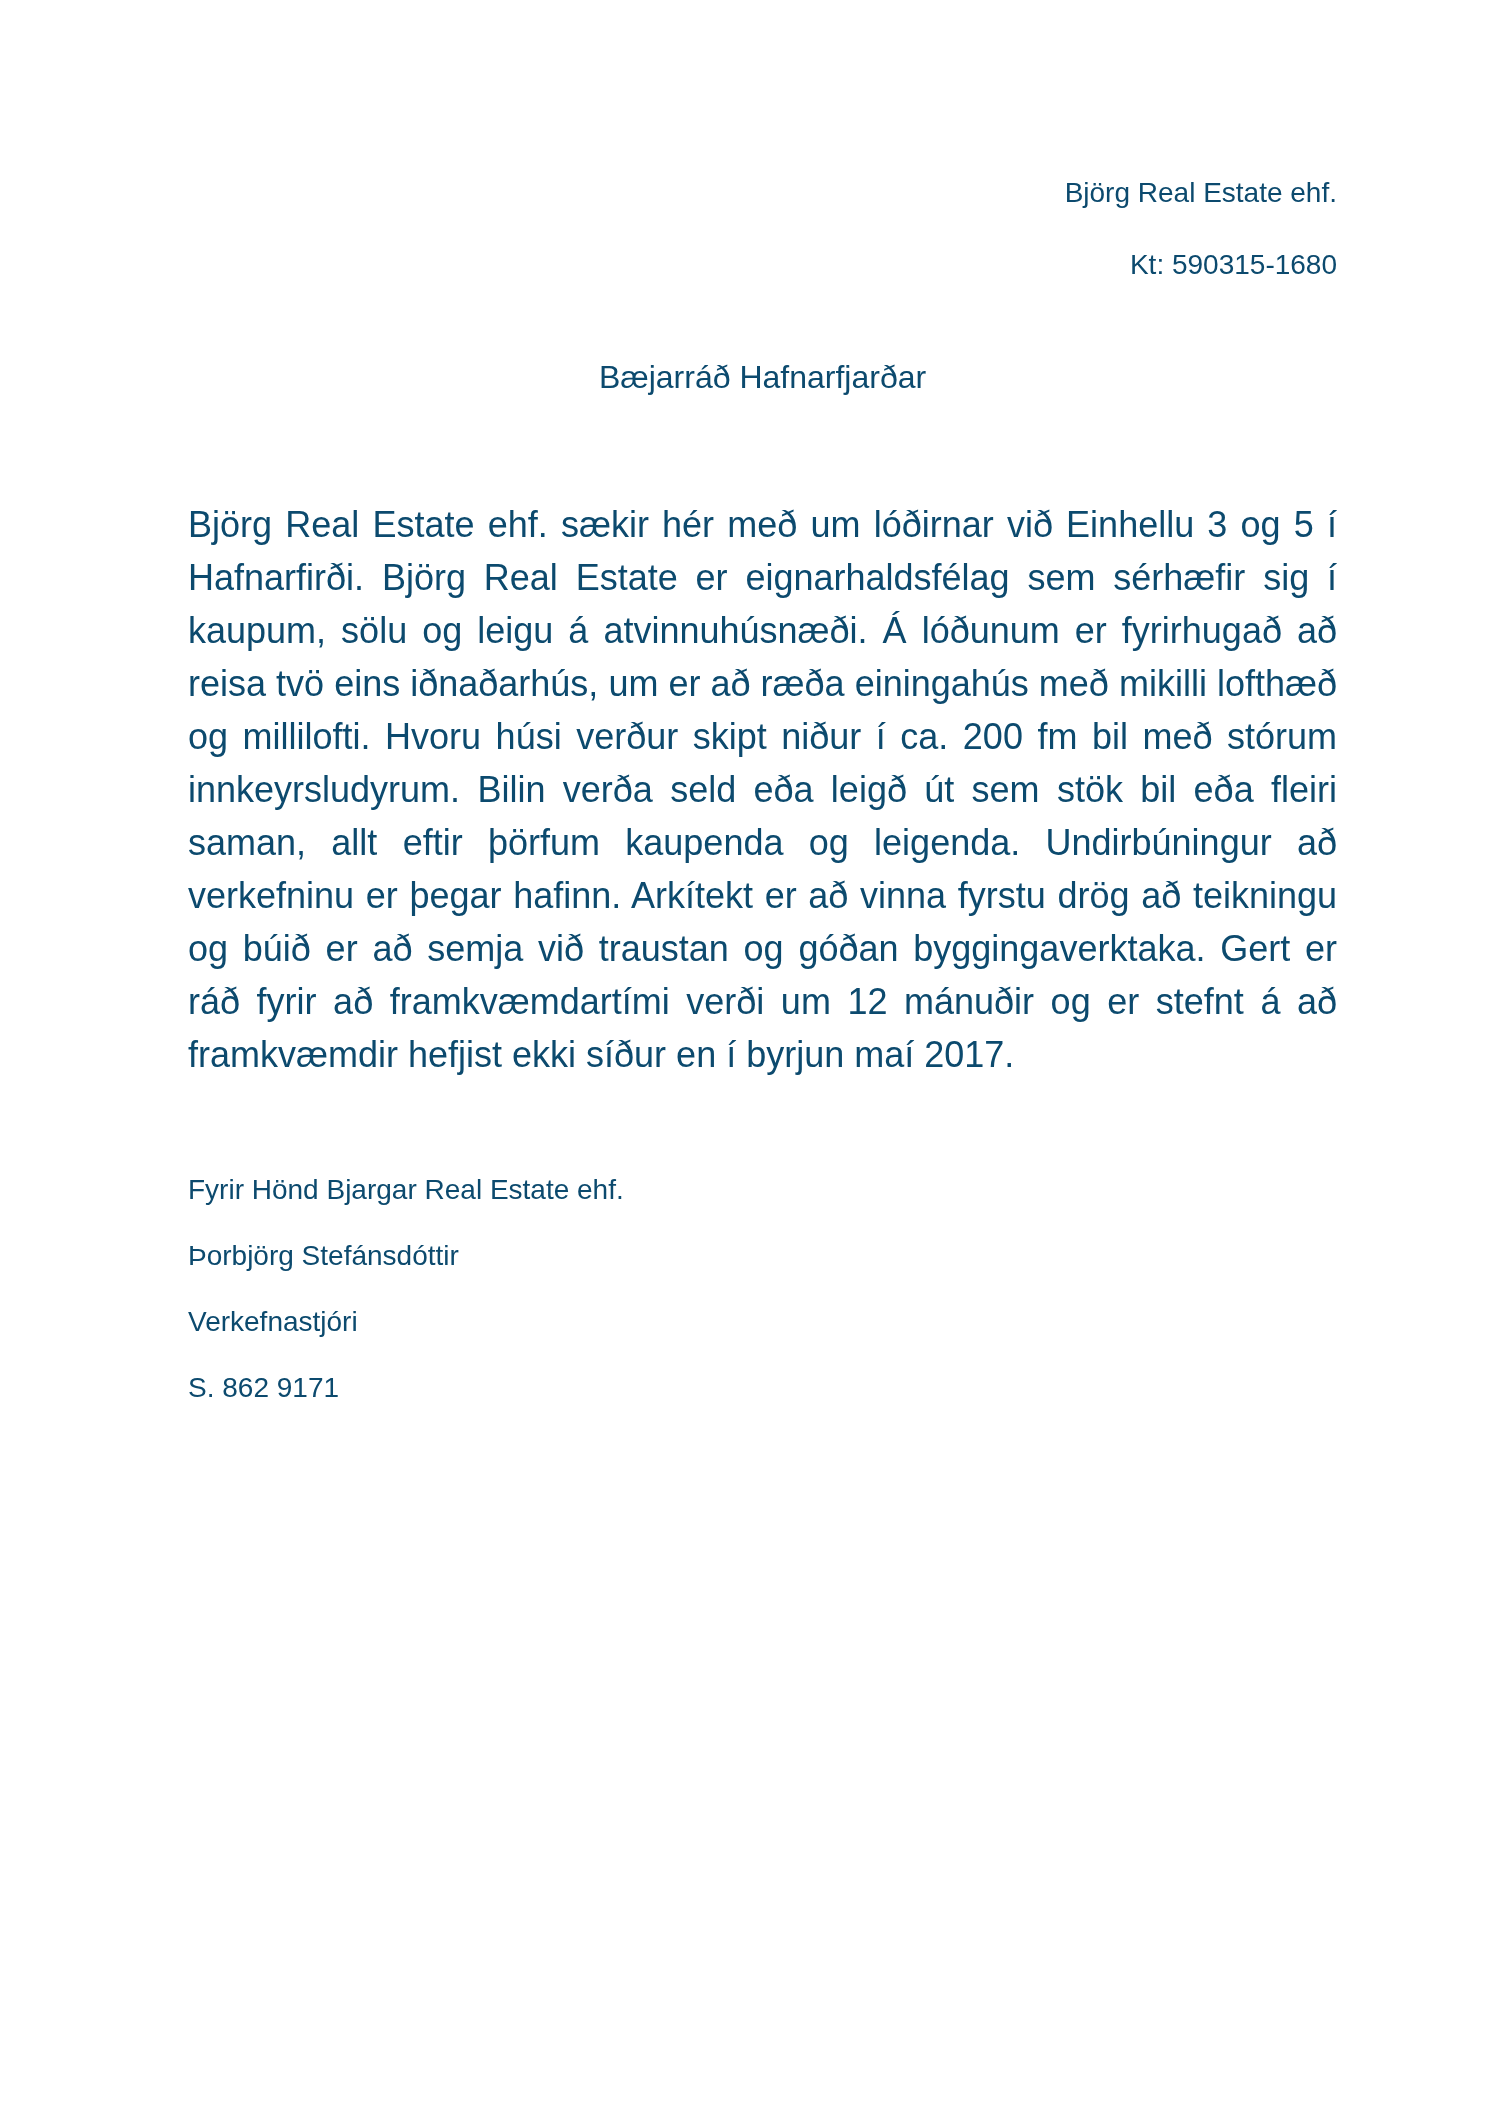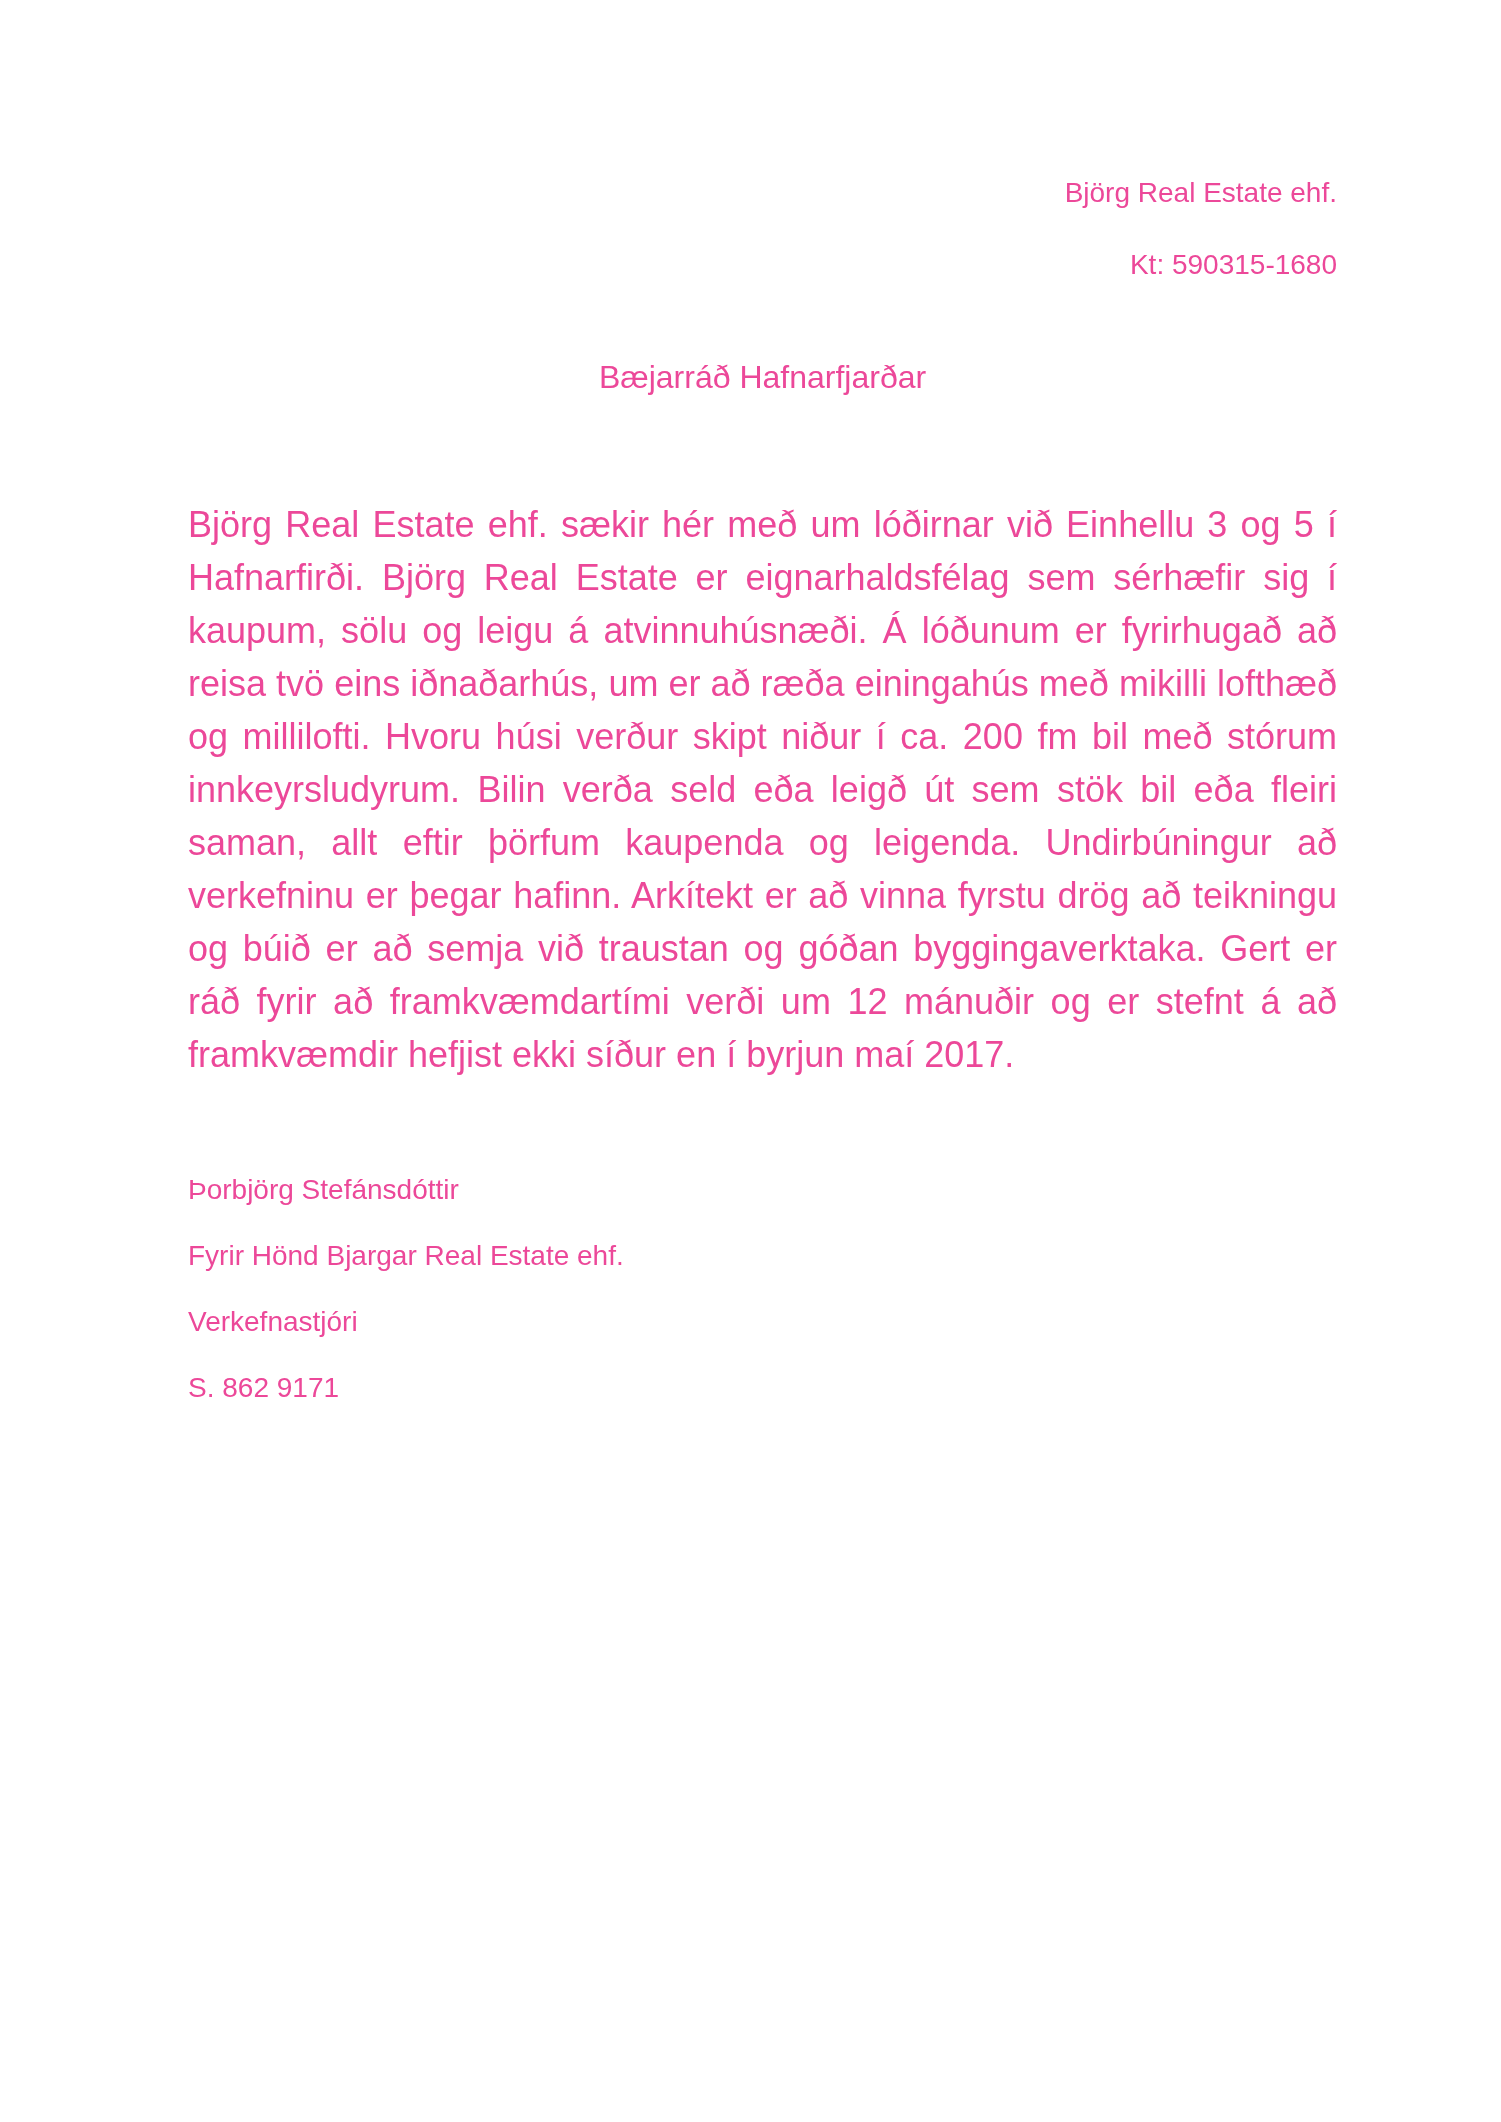"Björg Real Estate ehf." .page { color: #ec4899 -> #0c4a6e }
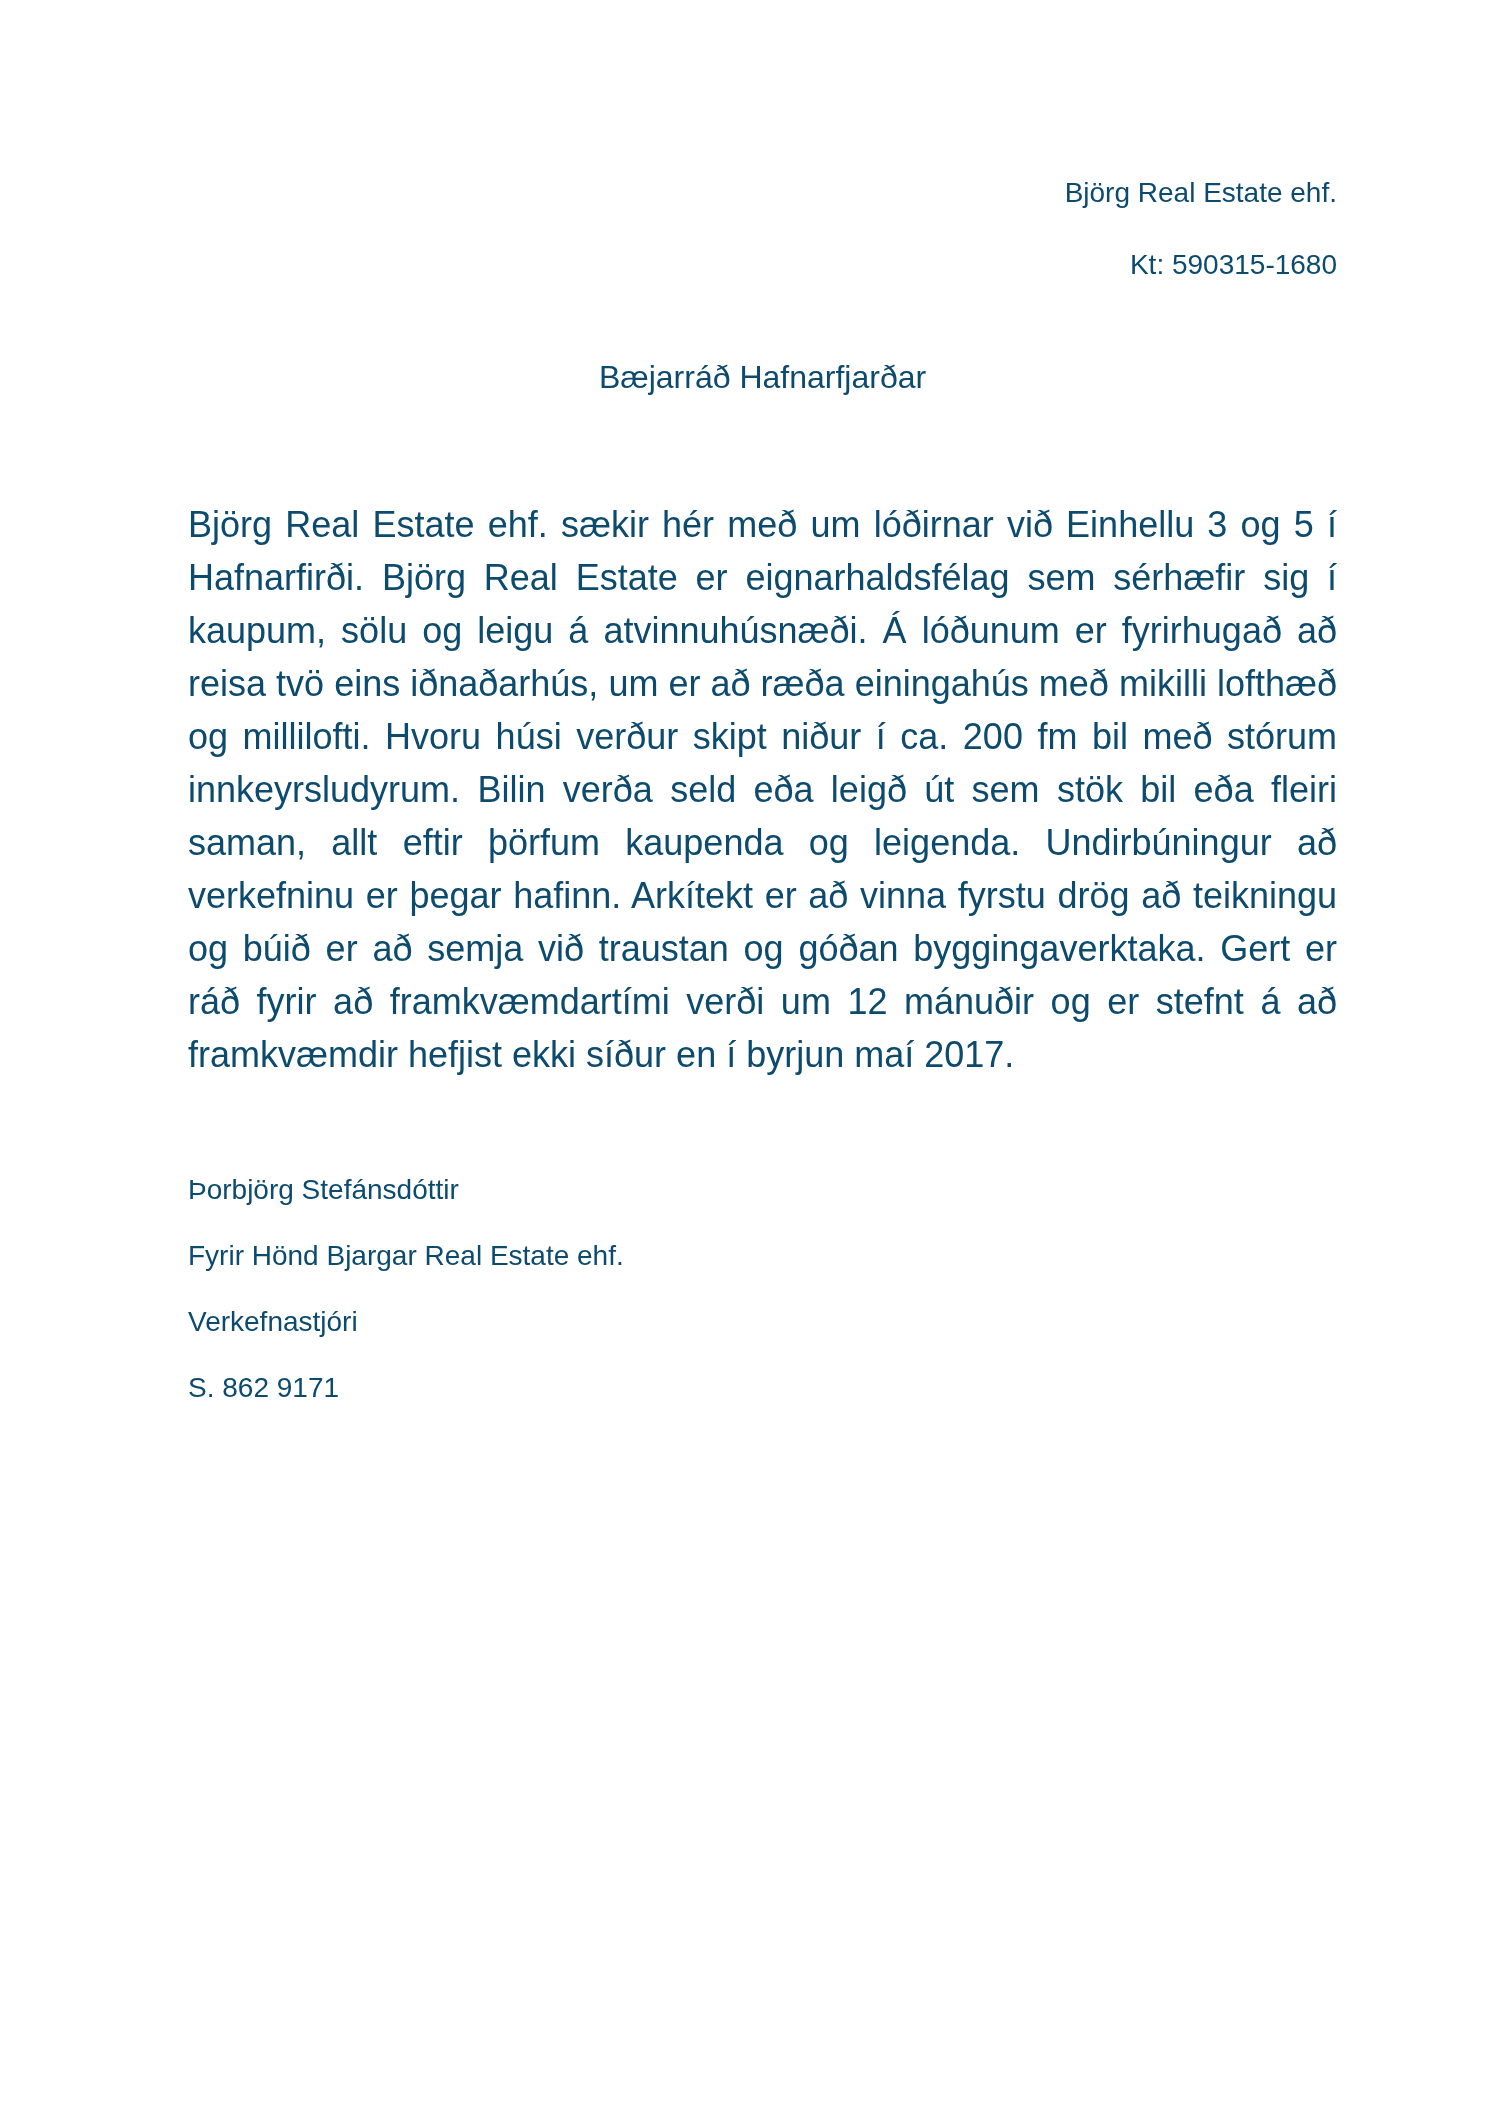"Þorbjörg Stefánsdóttir" p { order: before "Fyrir Hönd Bjargar Real Estate" -> after "Fyrir Hönd Bjargar Real Estate" }
